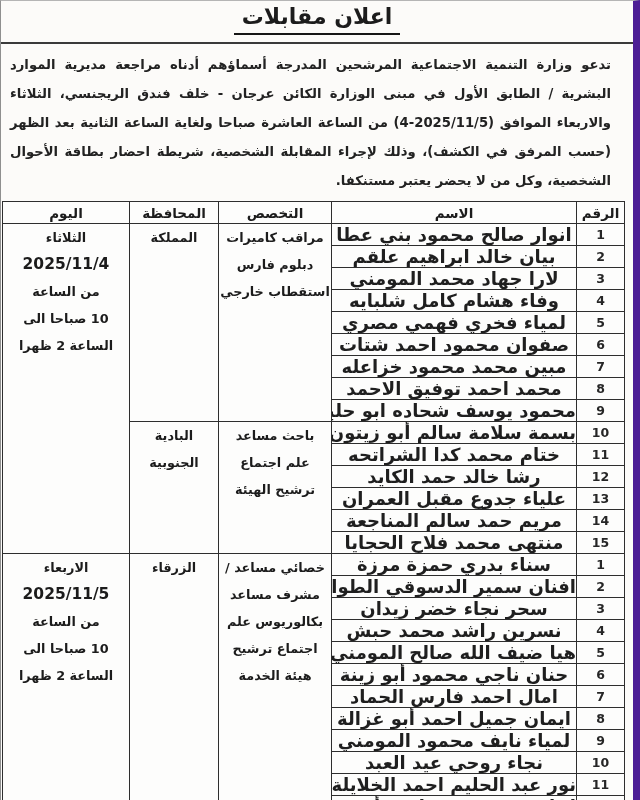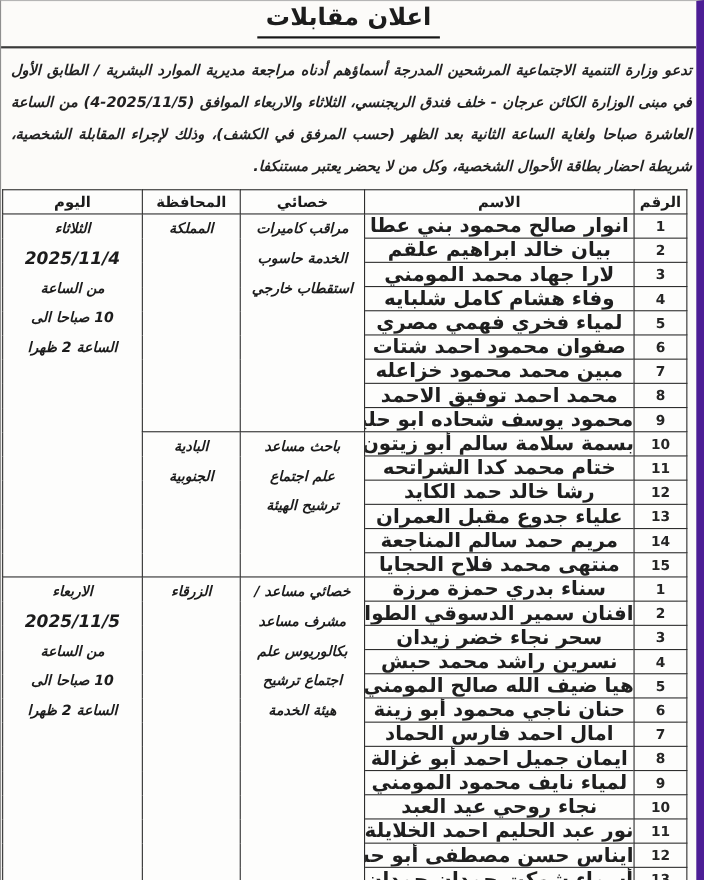"تدعو وزارة التنمية الاجتماعية المرشحين" .intro { font-style: italic -> none; padding: 6px 4px 2px 9px -> 6px 22px 2px 9px }
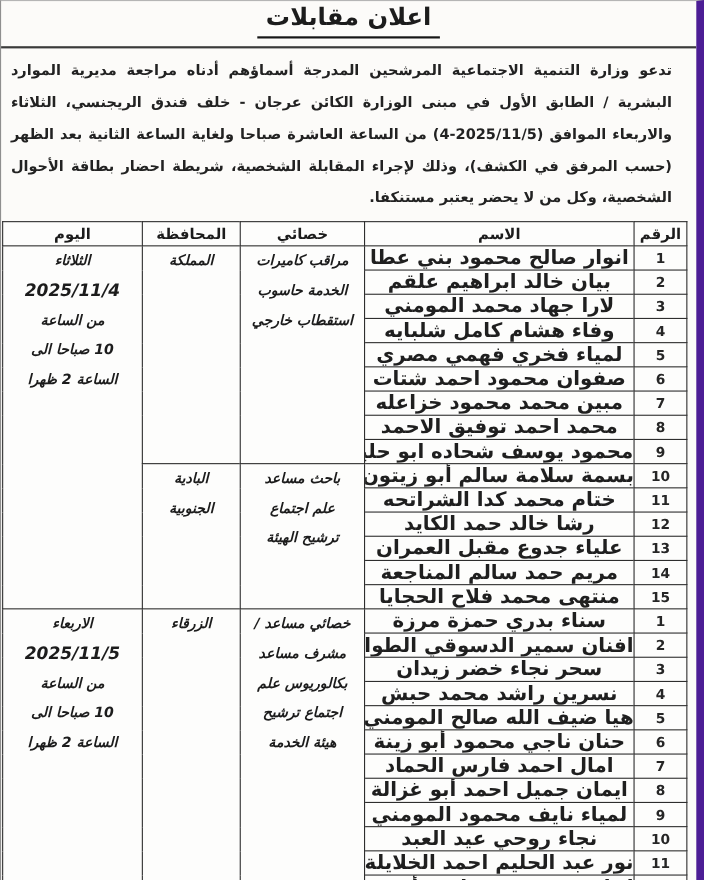"خصائي" th { text: خصائي -> التخصص }
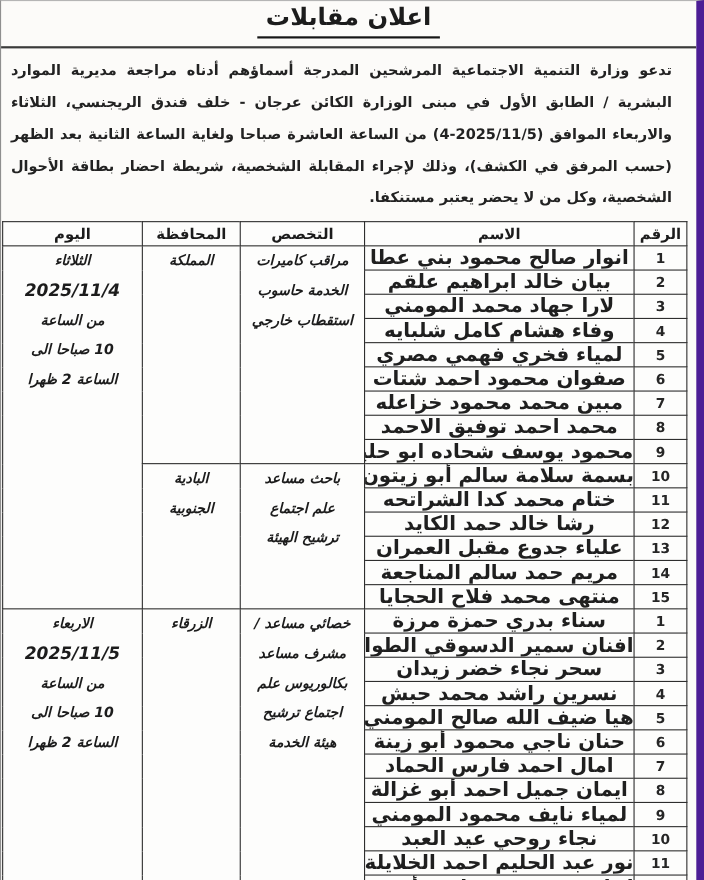"الثلاثاء" .c-spec div,.c-gov div,.c-day div { font-style: italic -> none }
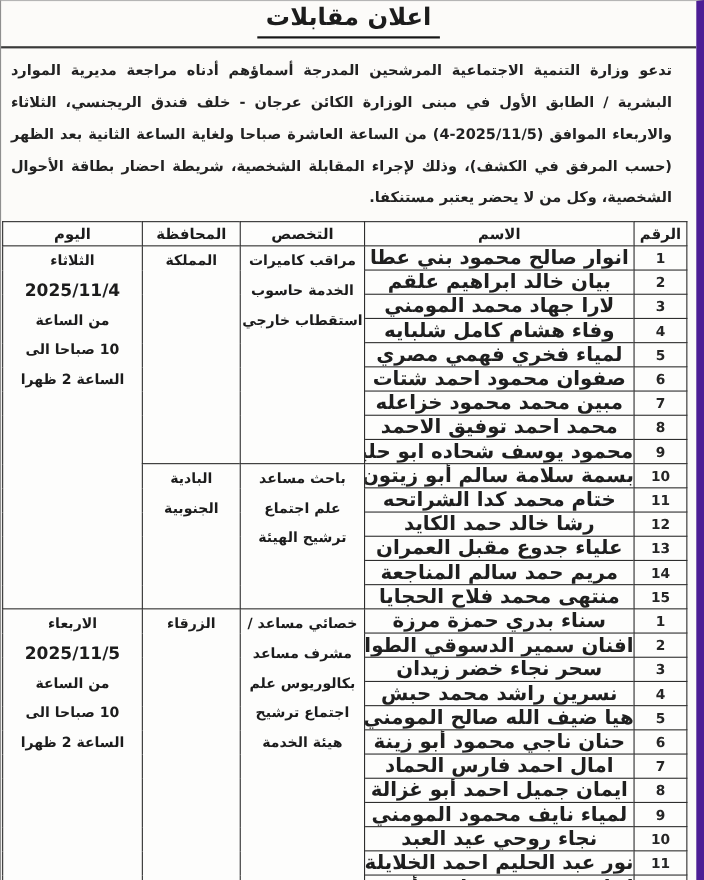"الخدمة حاسوب" div { text: الخدمة حاسوب -> دبلوم فارس }
